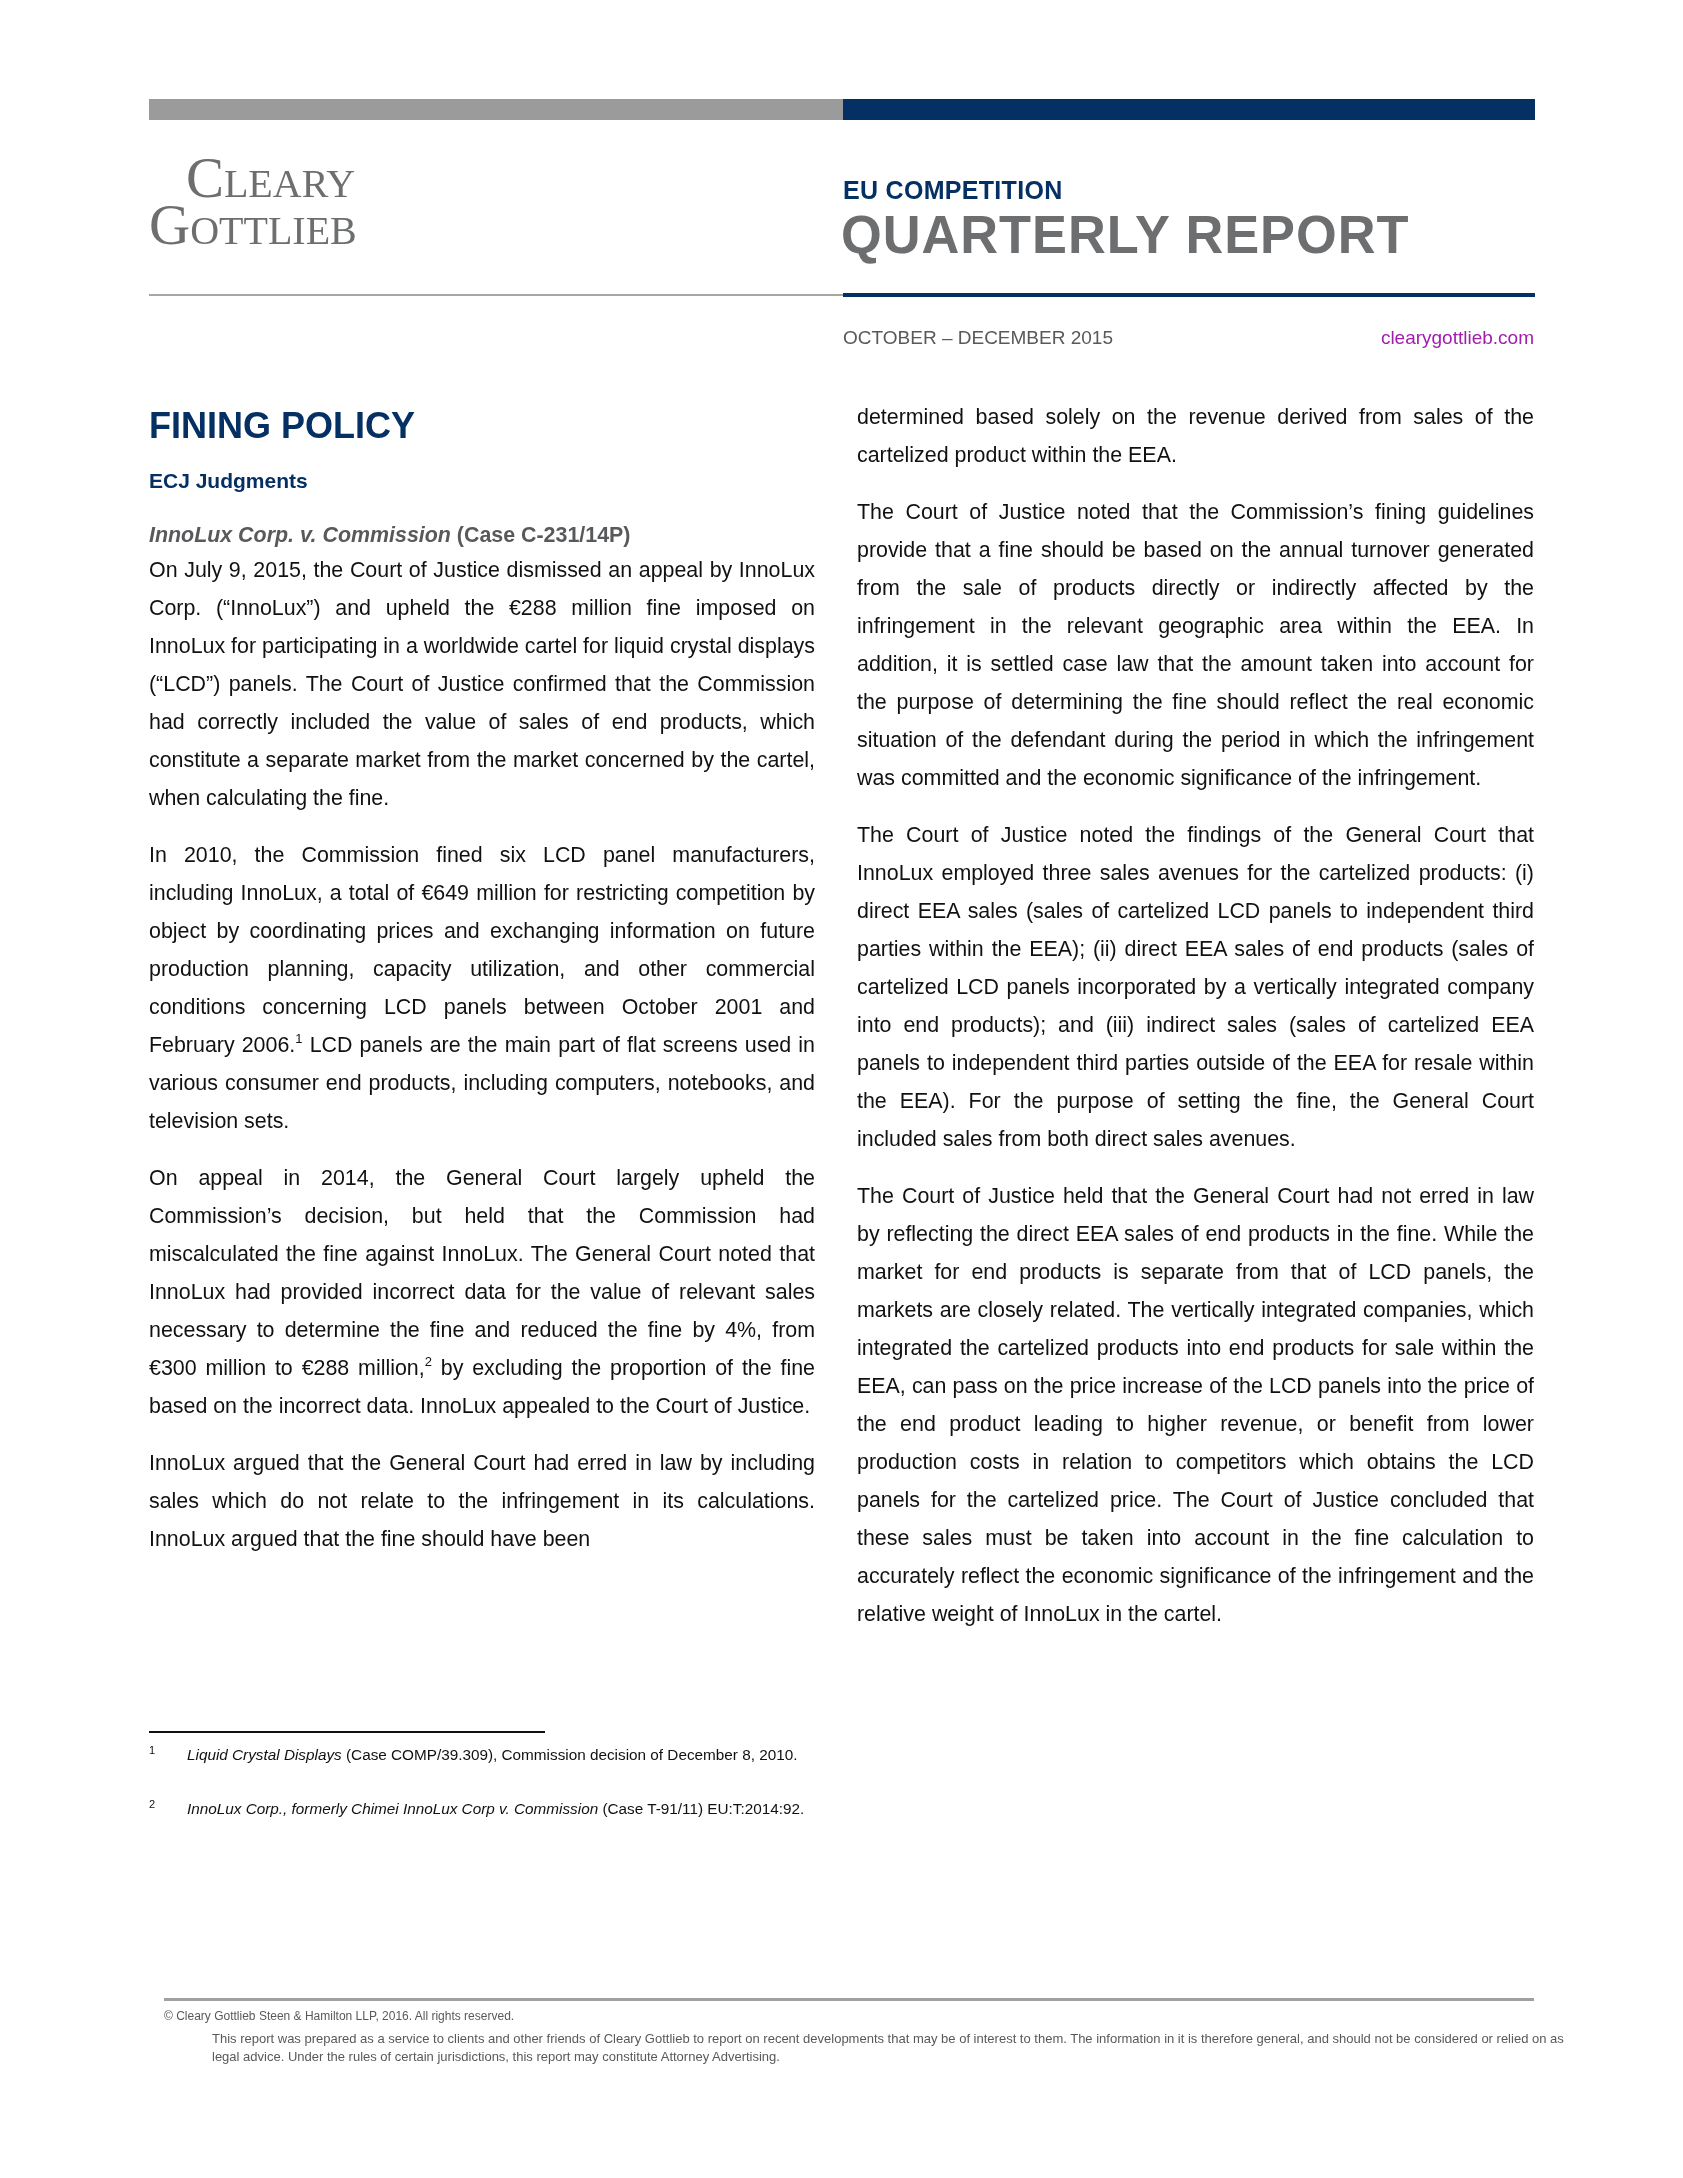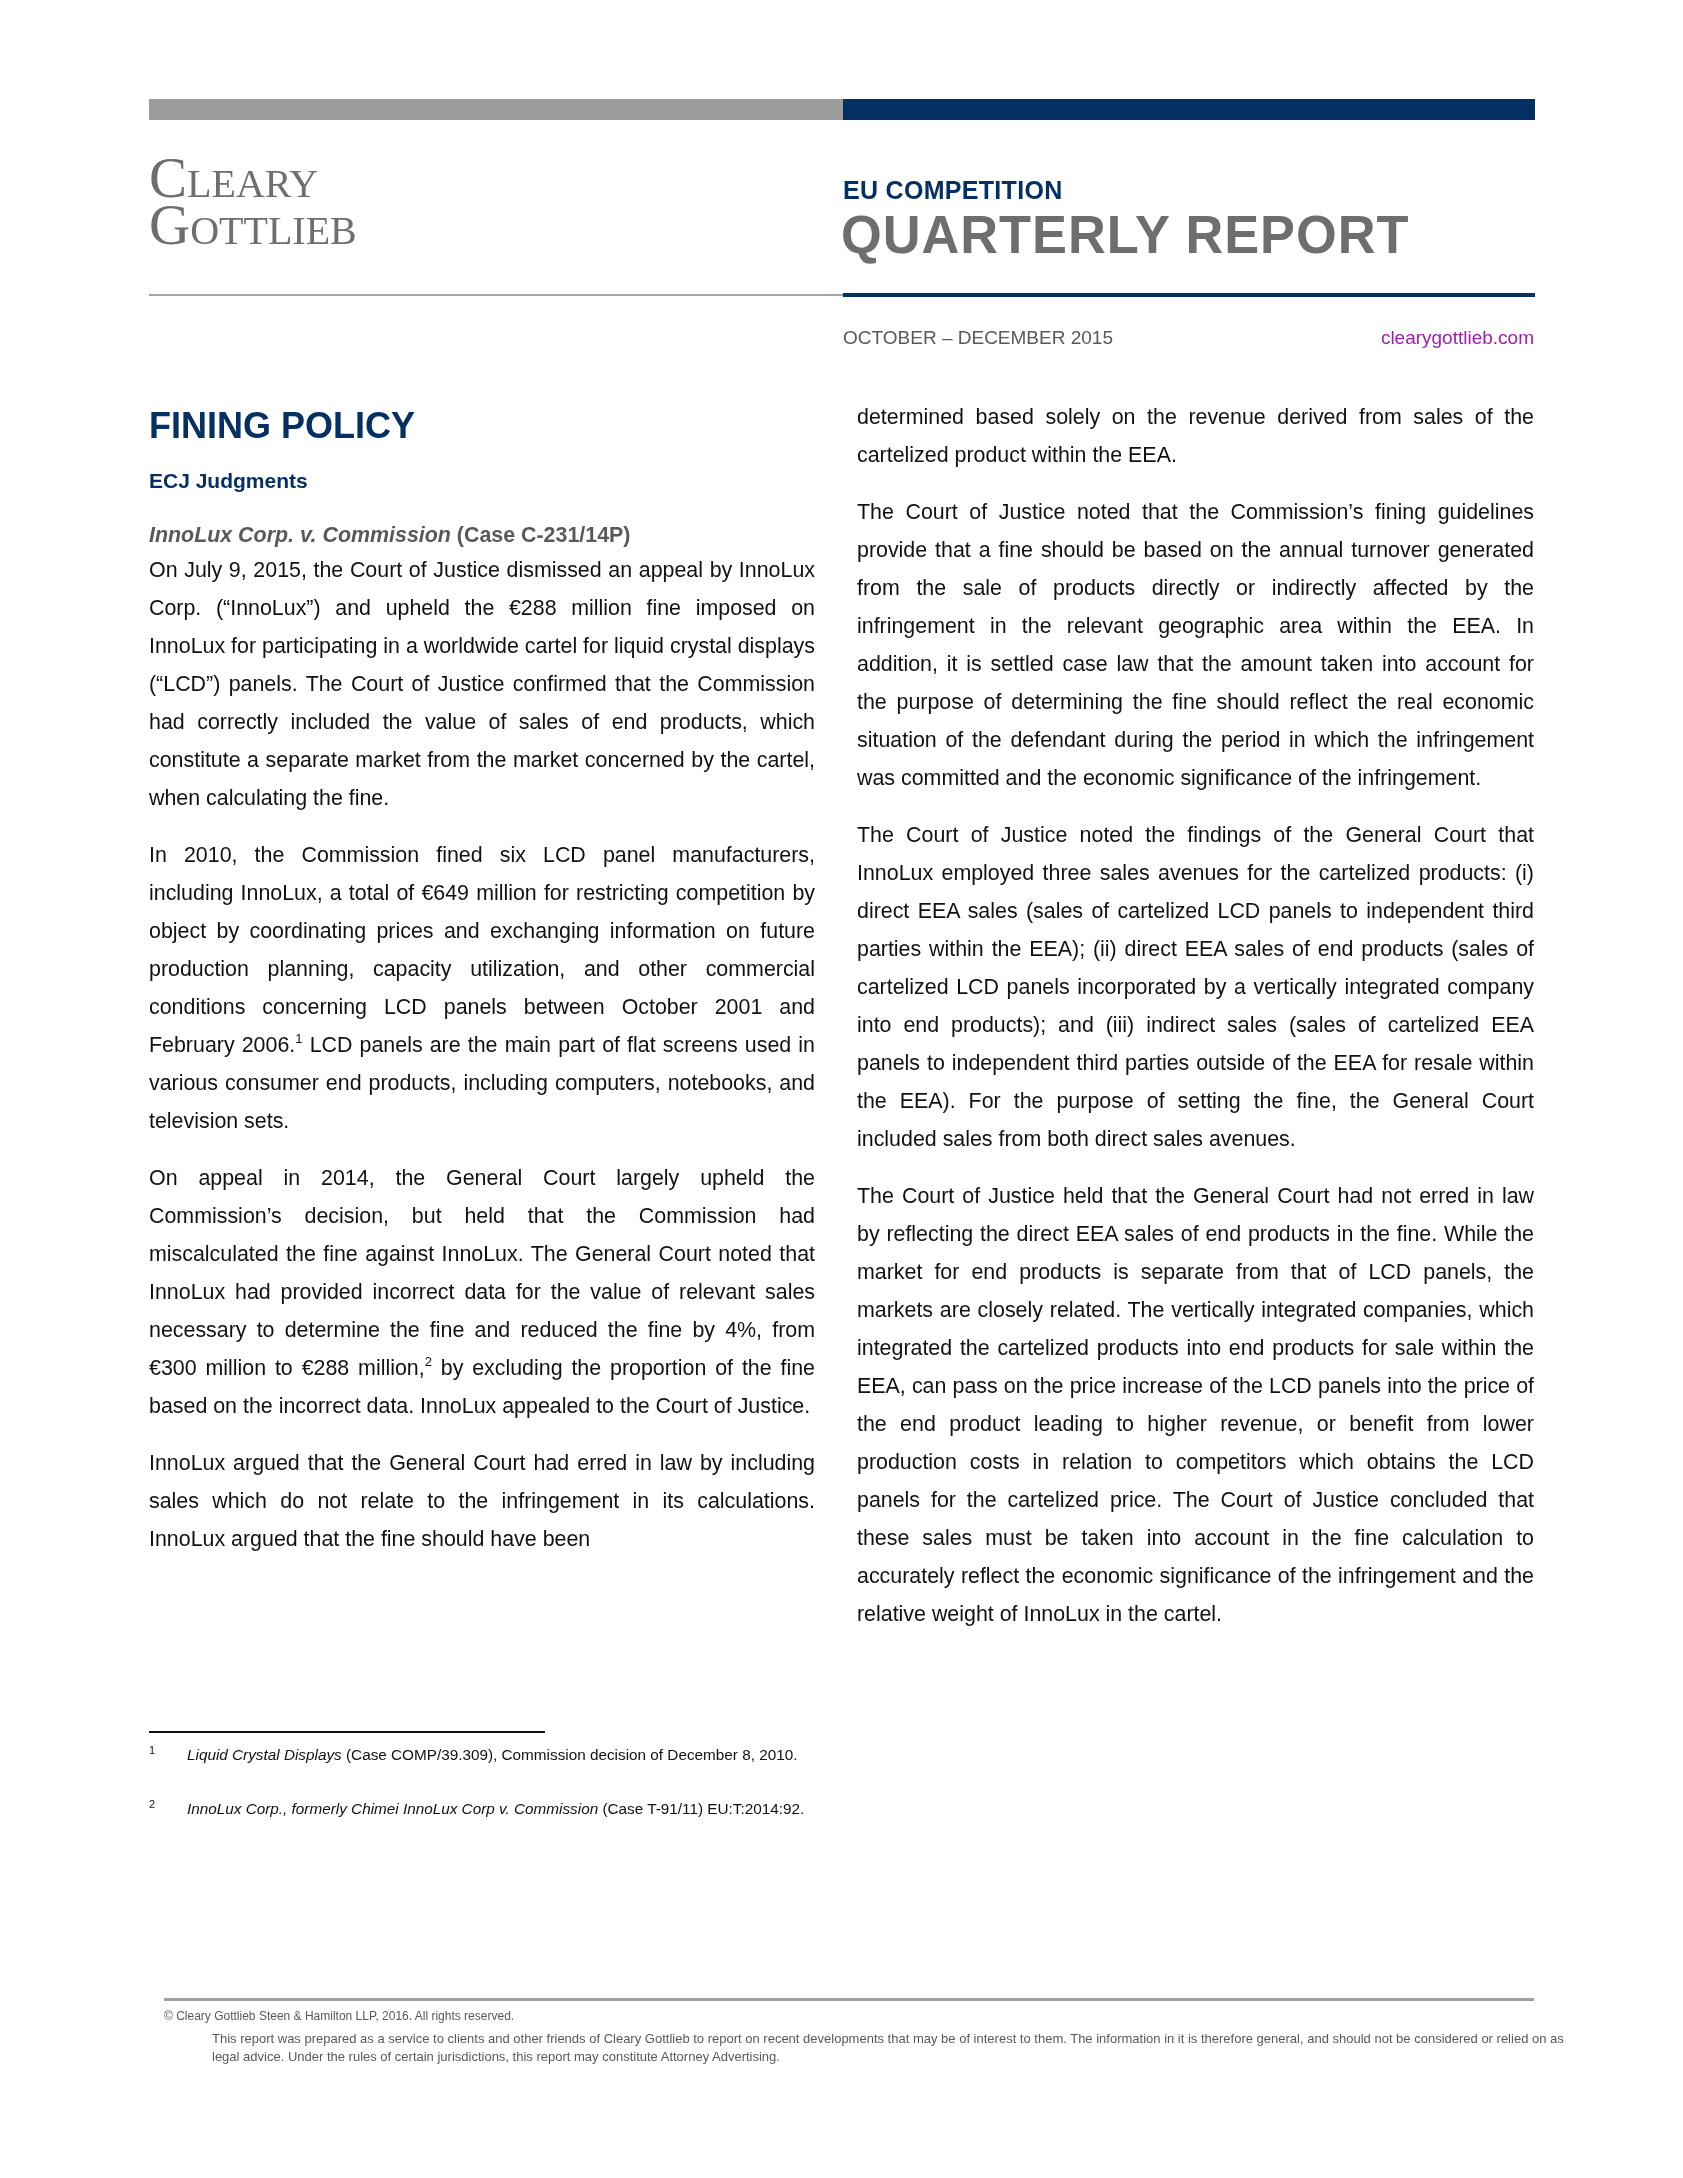"Cleary" .logo .l1 { text-align: left -> center }
